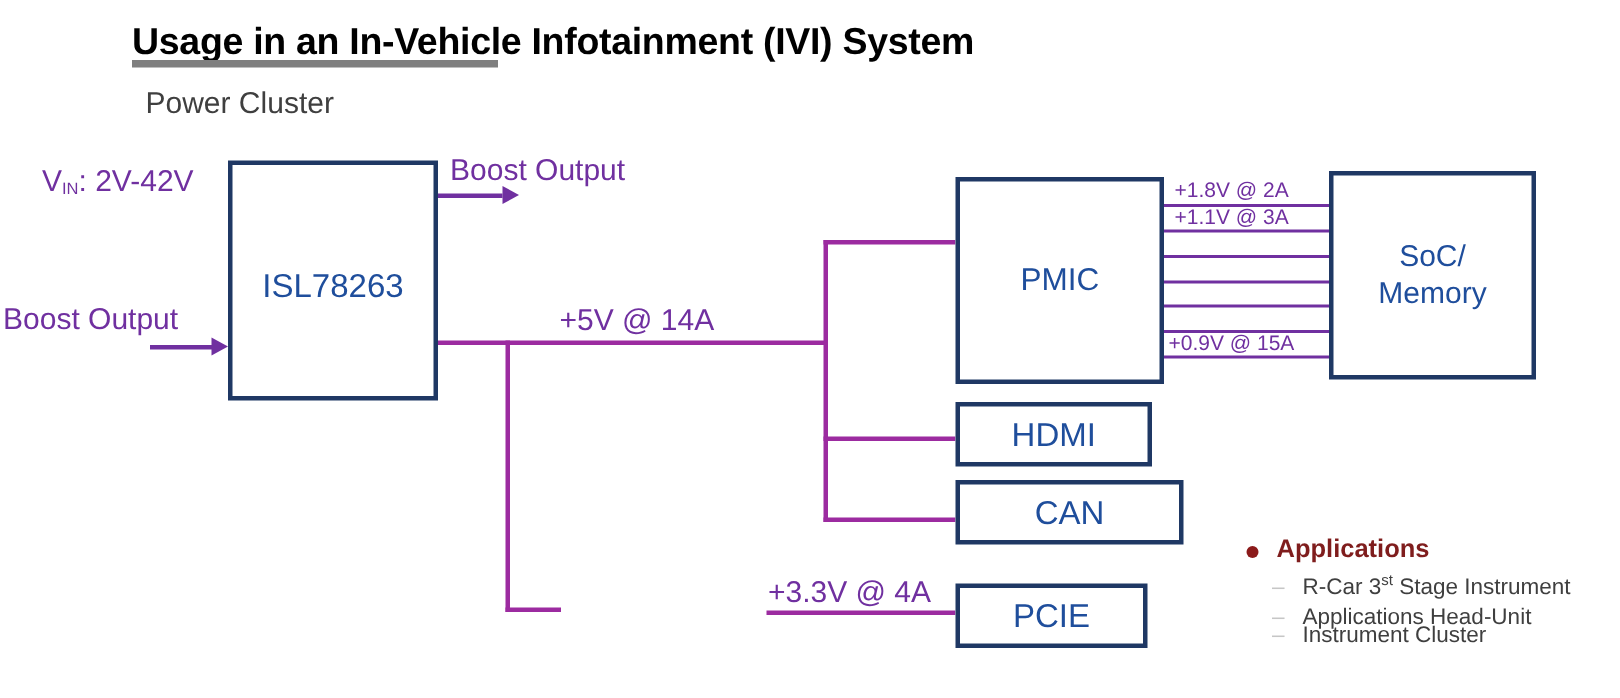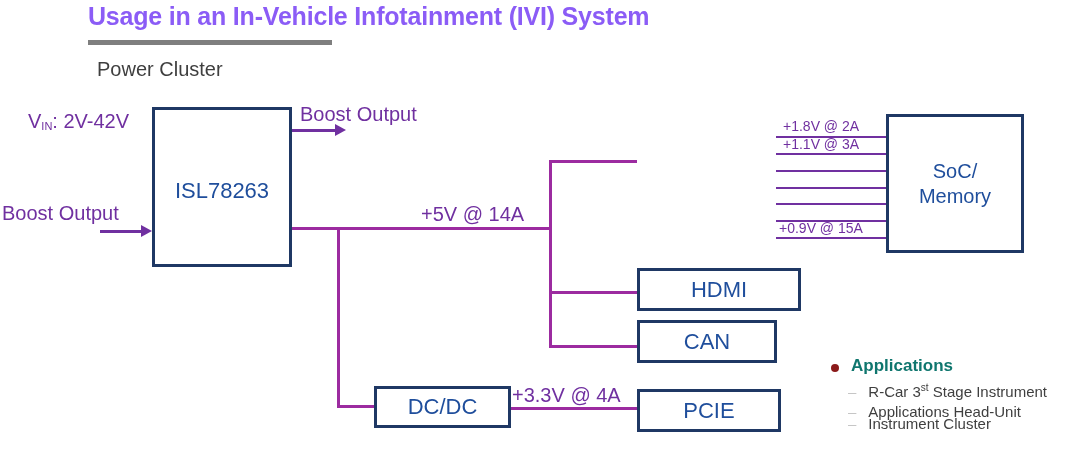"Usage in an In-Vehicle Infotainment" .title { color: #8b5cf6 -> #000000; top: 2px -> 14px }
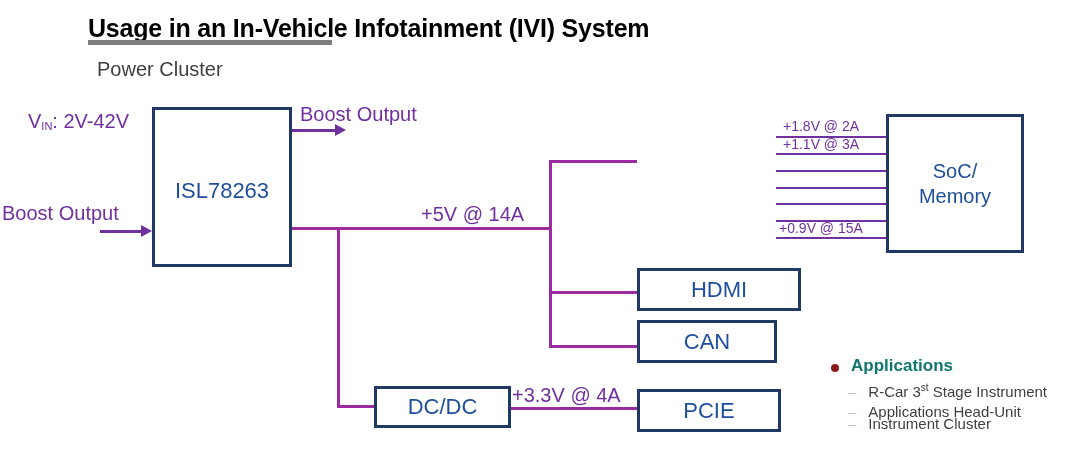"PMIC" div.block { html: none -> <div> <span>PMIC</span> </div> }
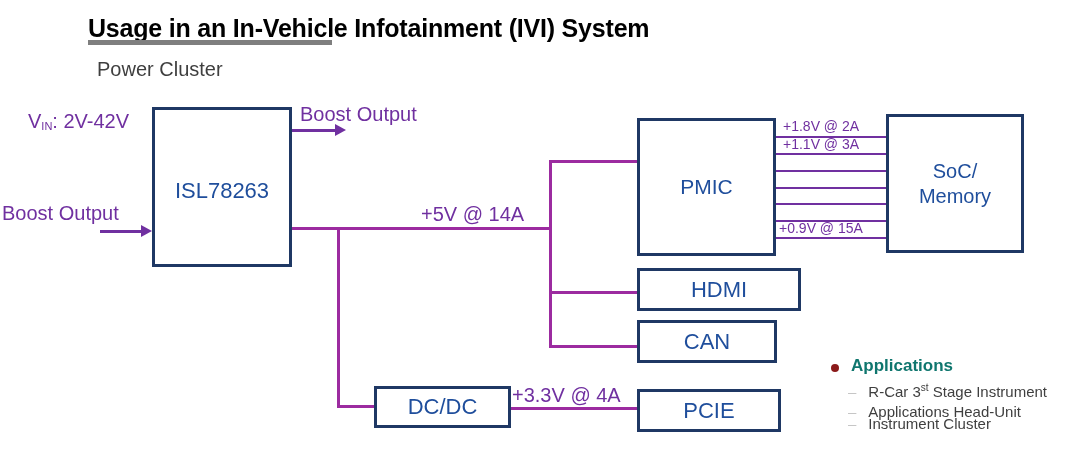"+5V @ 14A" div.ptext { margin-left: 48px -> none }
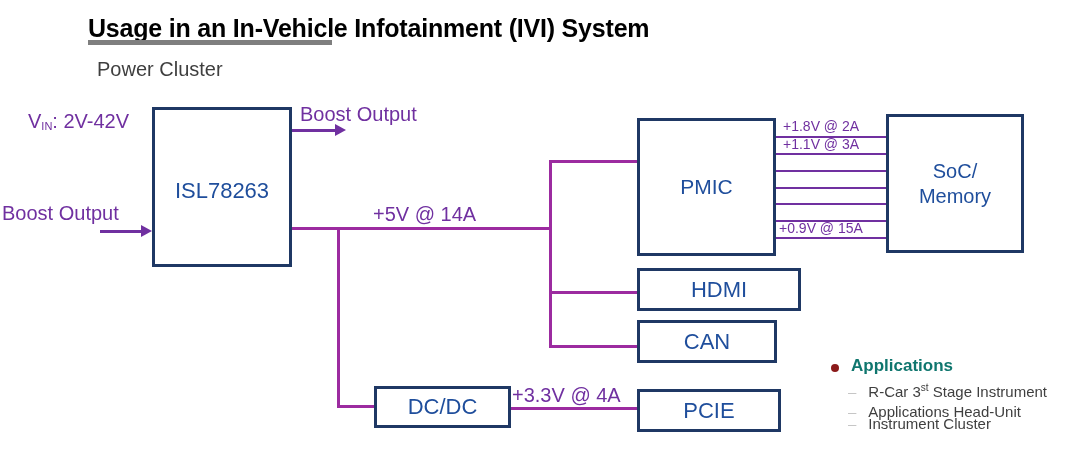"HDMI" .block.hdmi { width: 164px -> 131px }
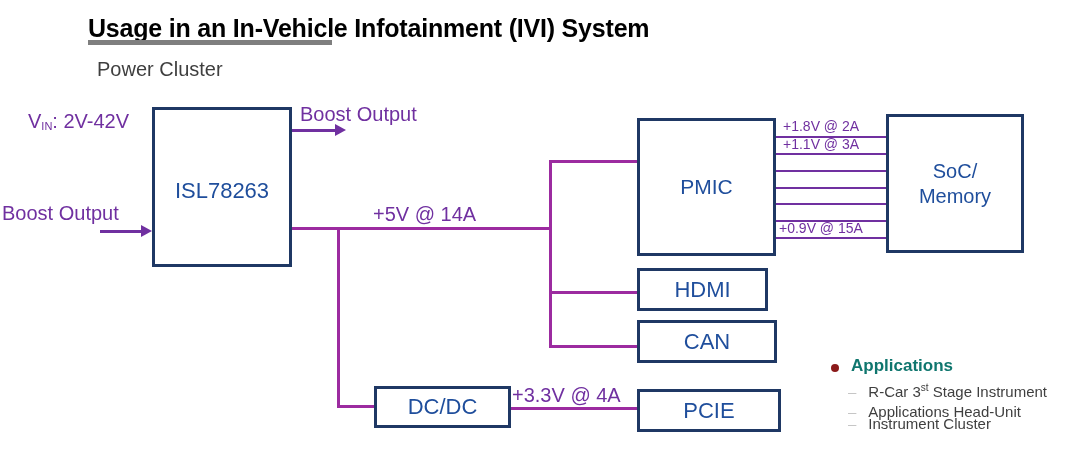"CAN" .block.can { width: 140px -> 152px }
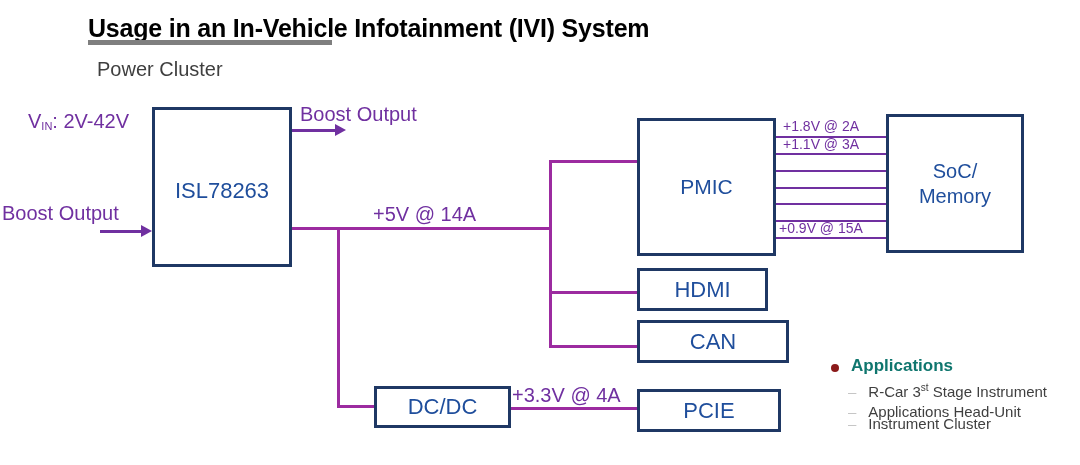"Applications" .apps-heading { color: #0f766e -> #7f1d1d }
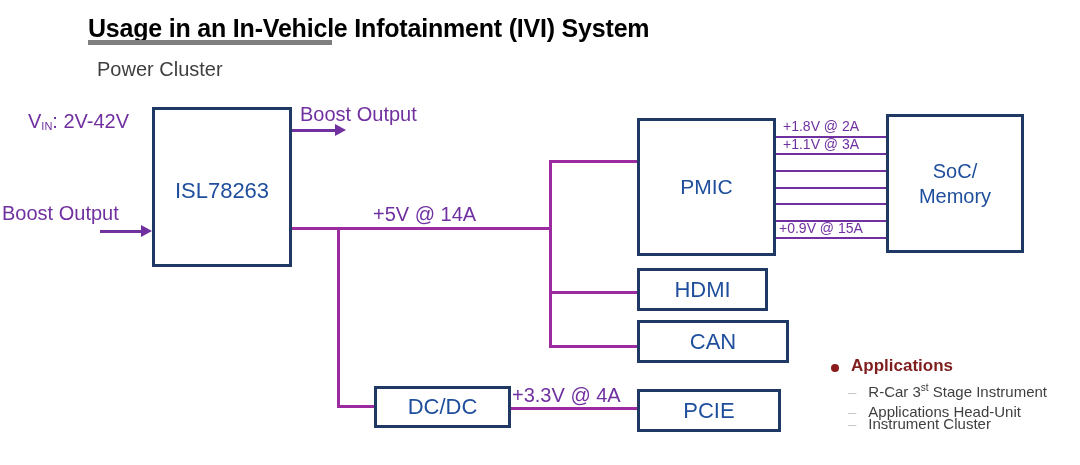"DC/DC" div.block { html: <div> <span>DC/DC</span> </div> -> none }
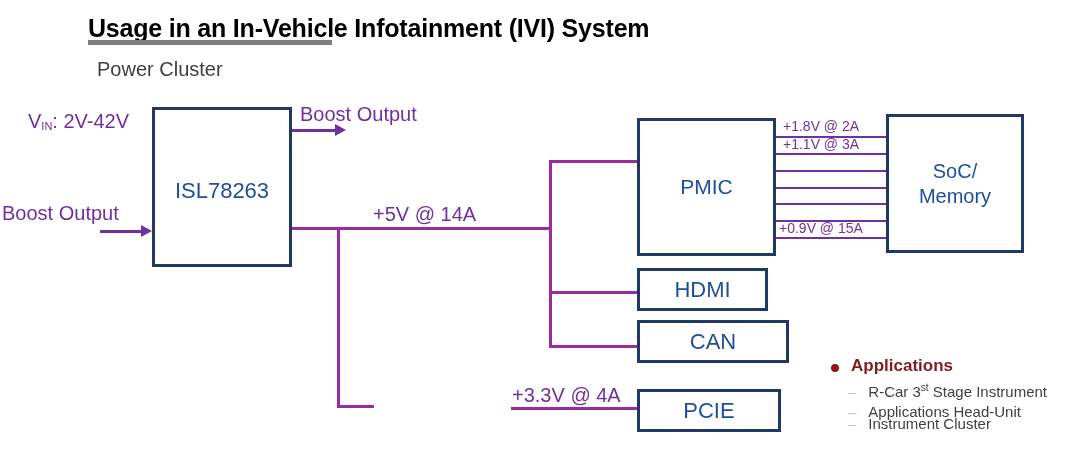"PCIE" .block.pcie { width: 144px -> 128px }
